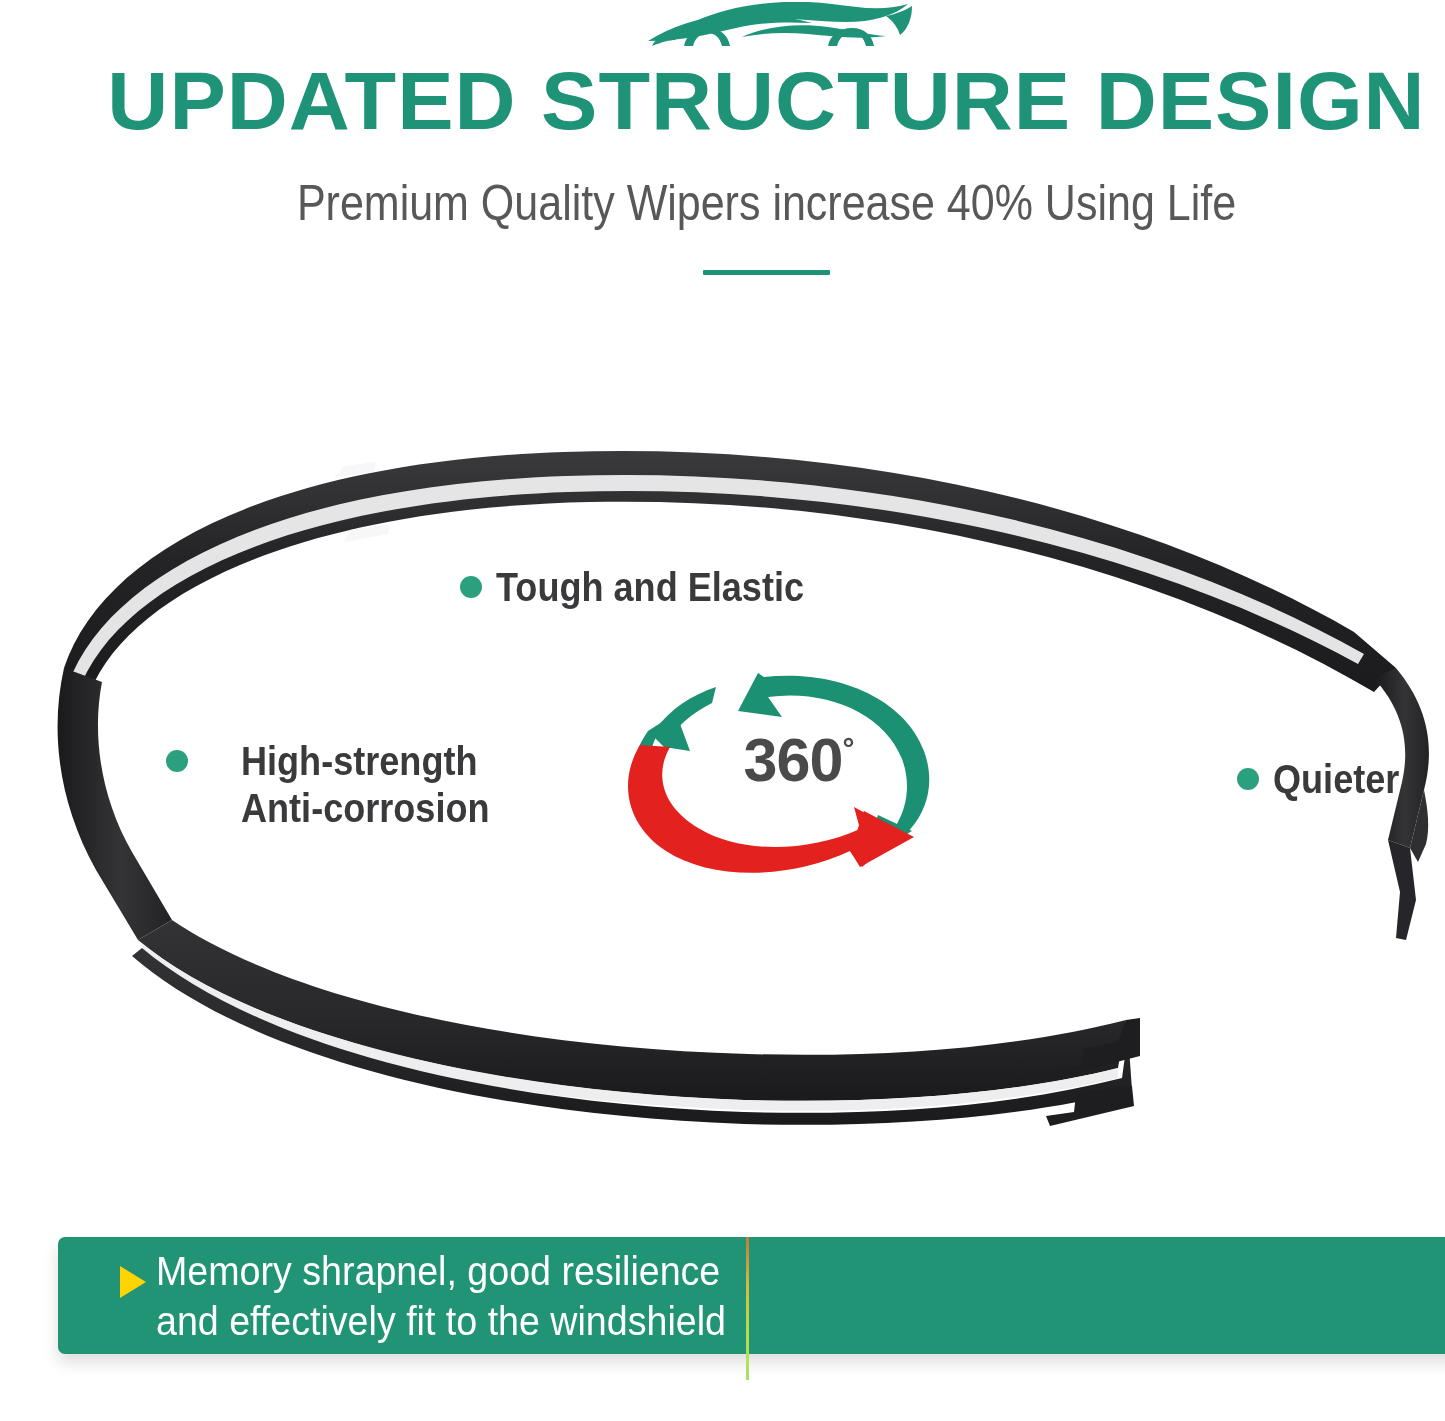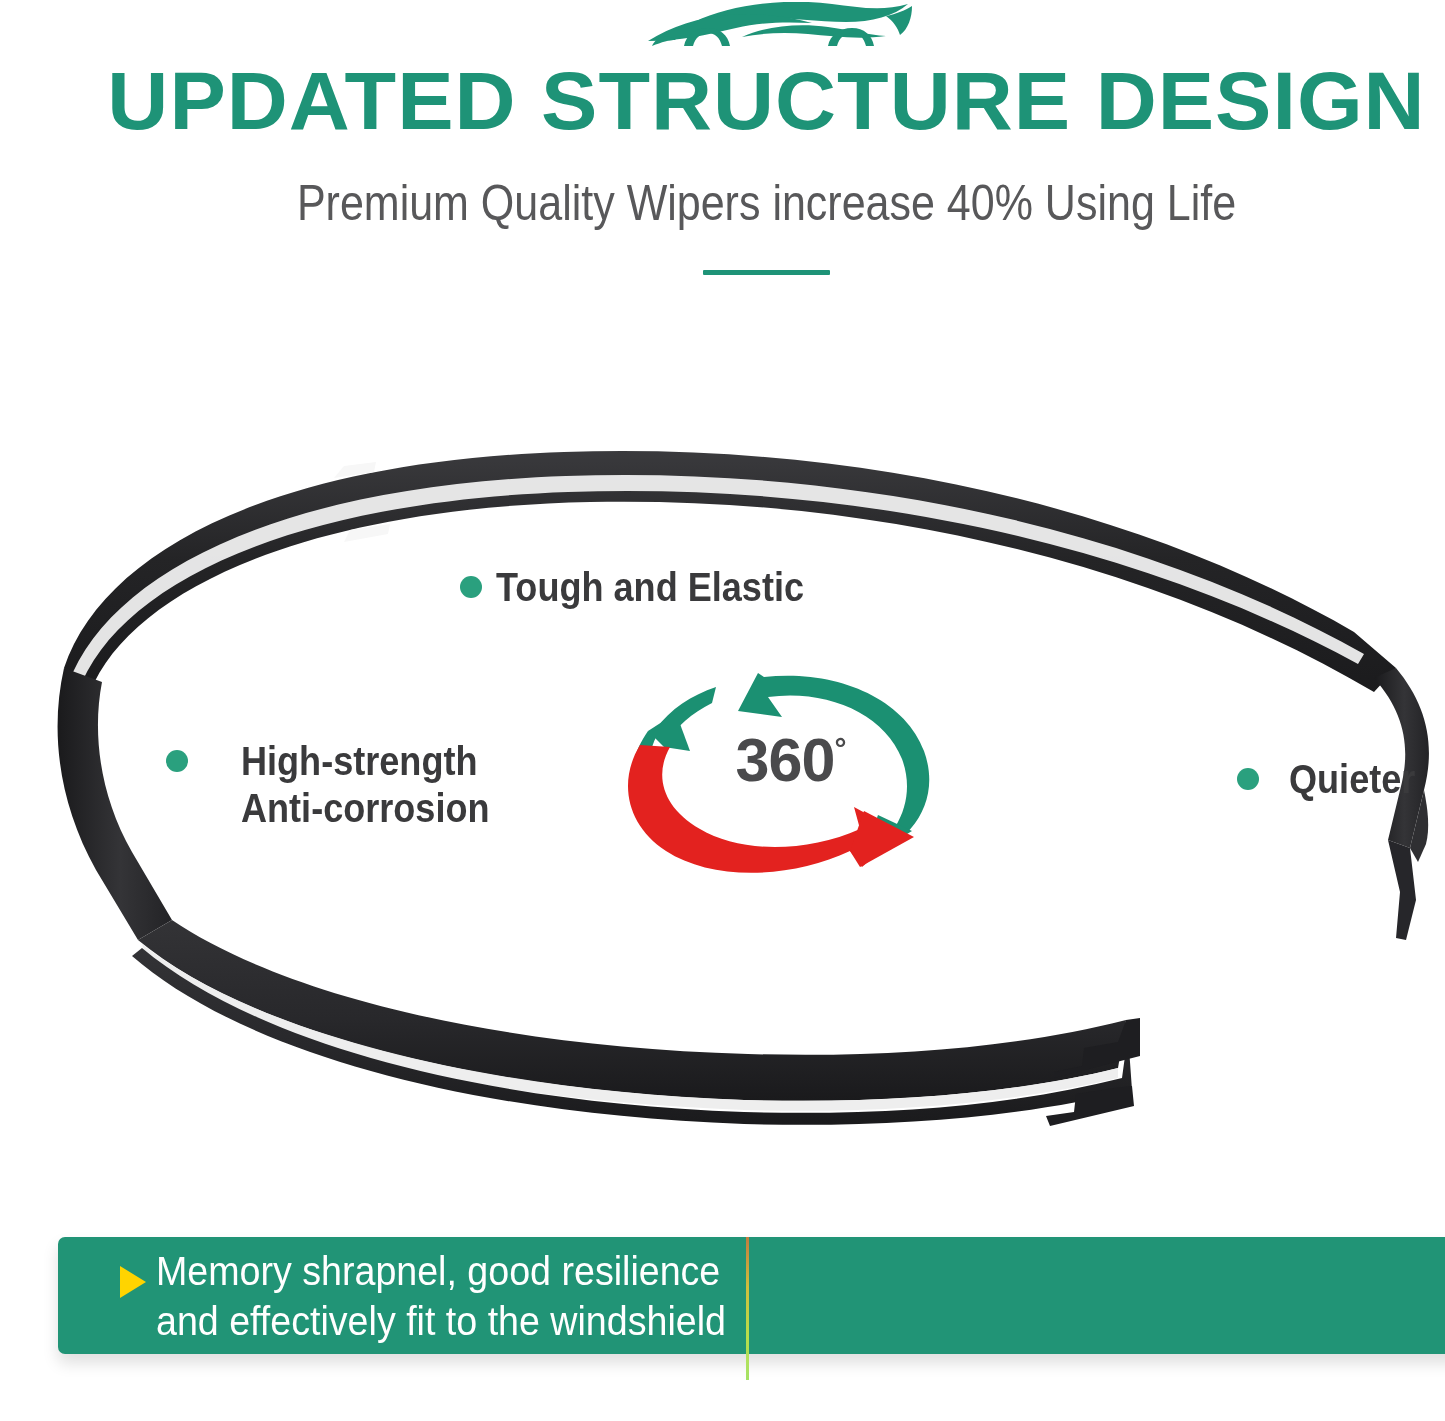"360°" .badge360 .badge-text { left: 4px -> 12px }
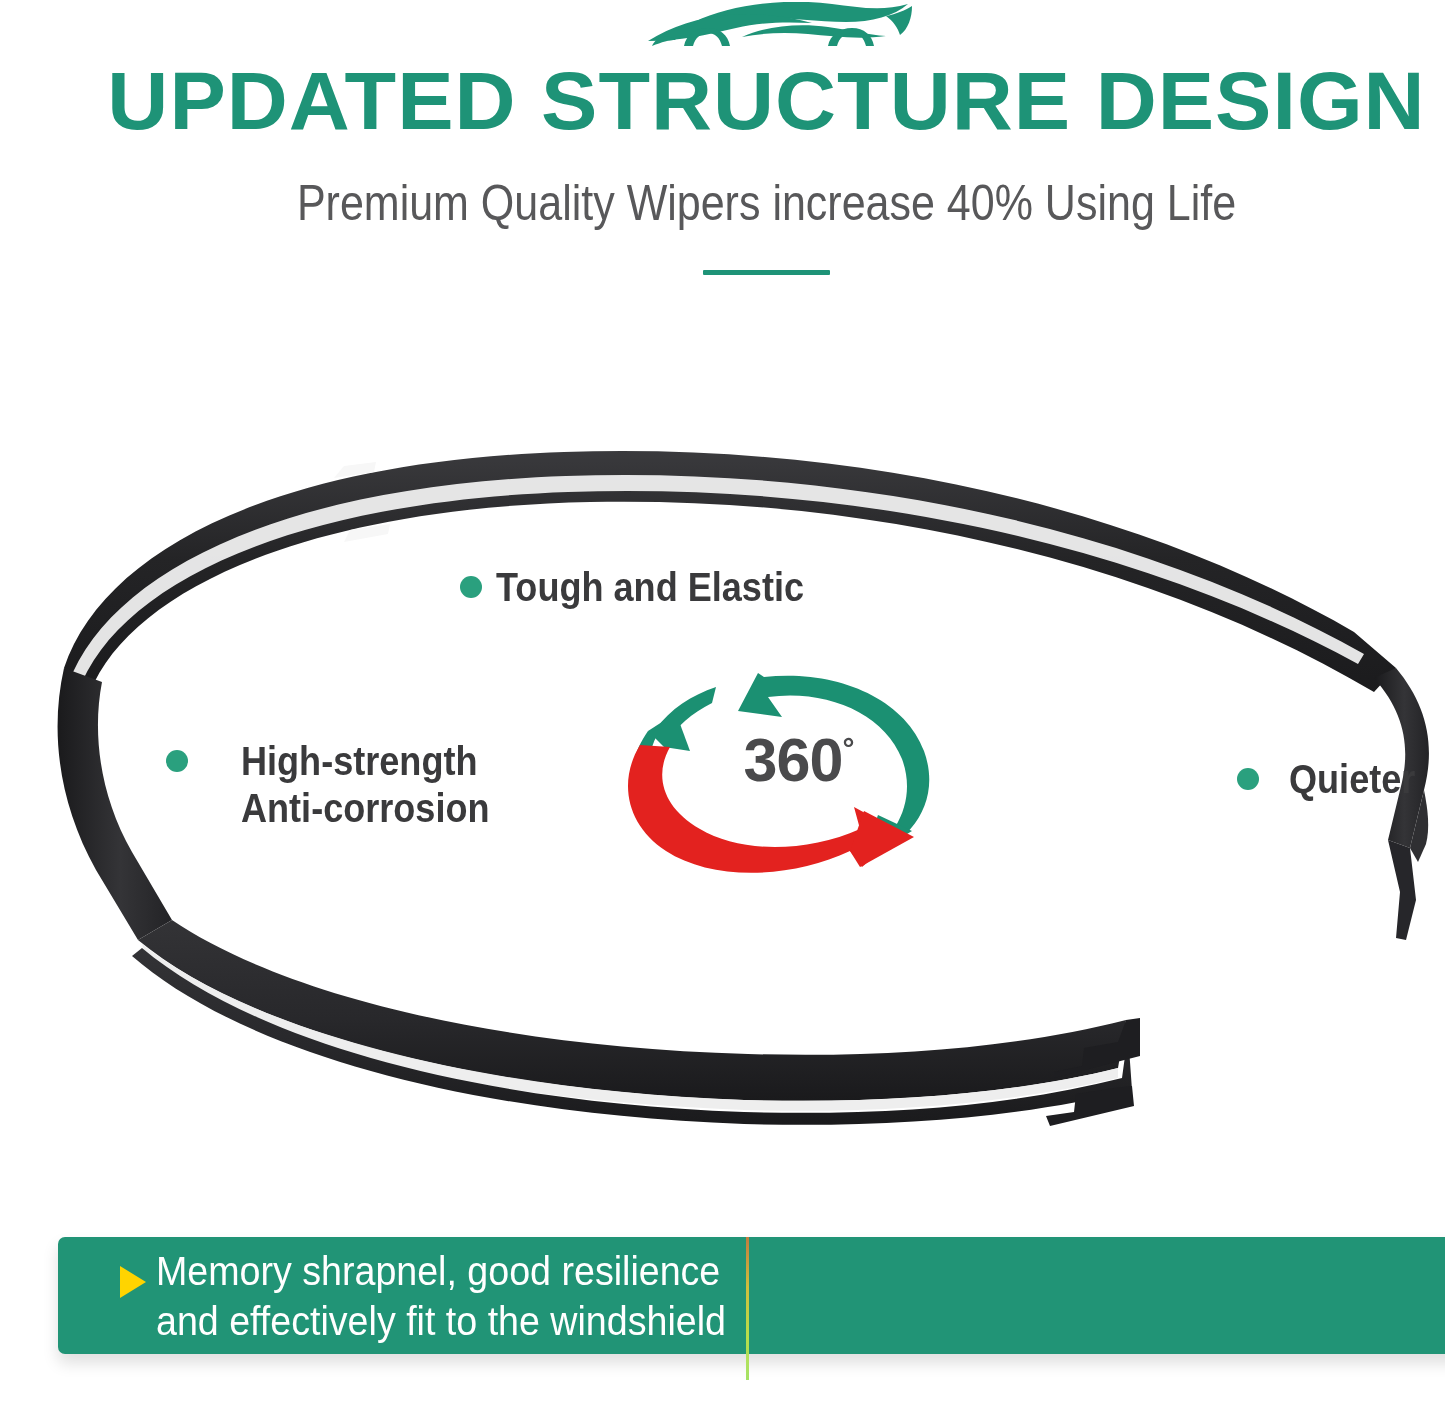"Quieter" #feat-quieter { gap: 16px -> none }
